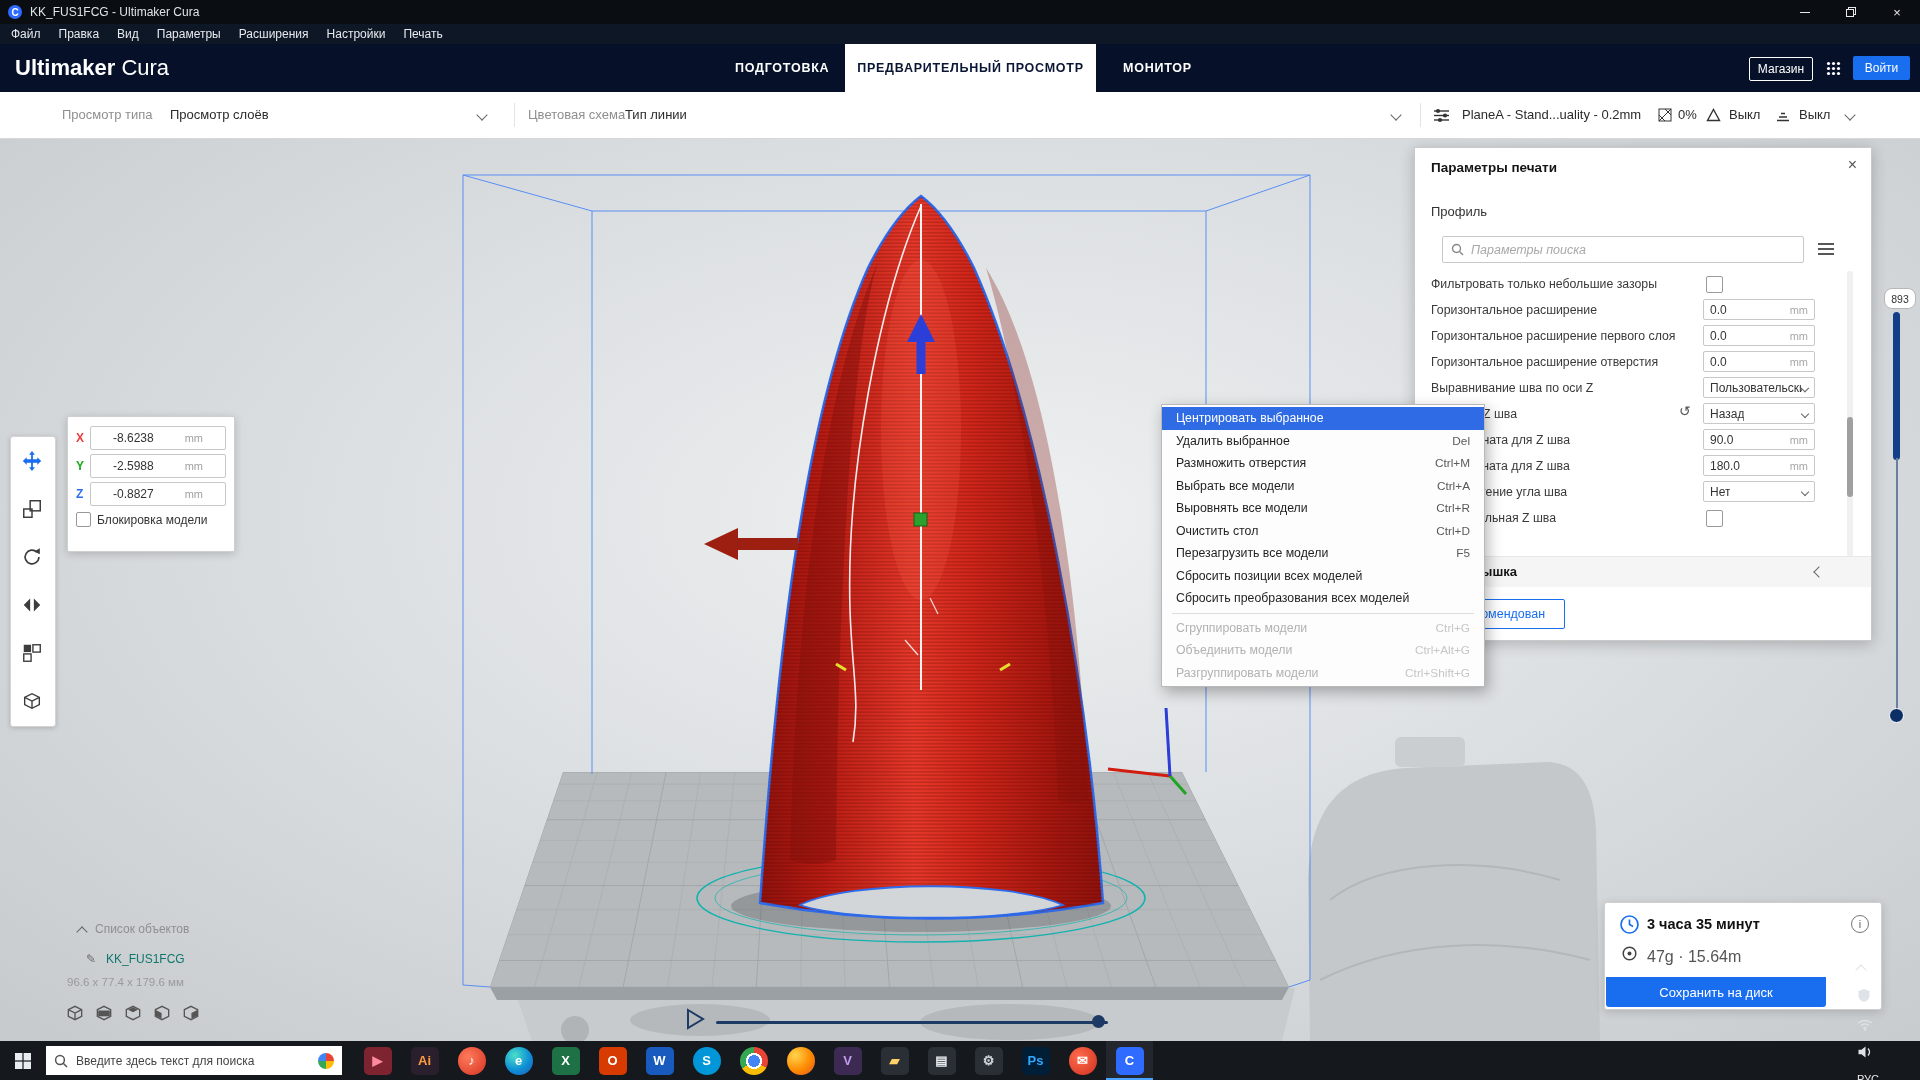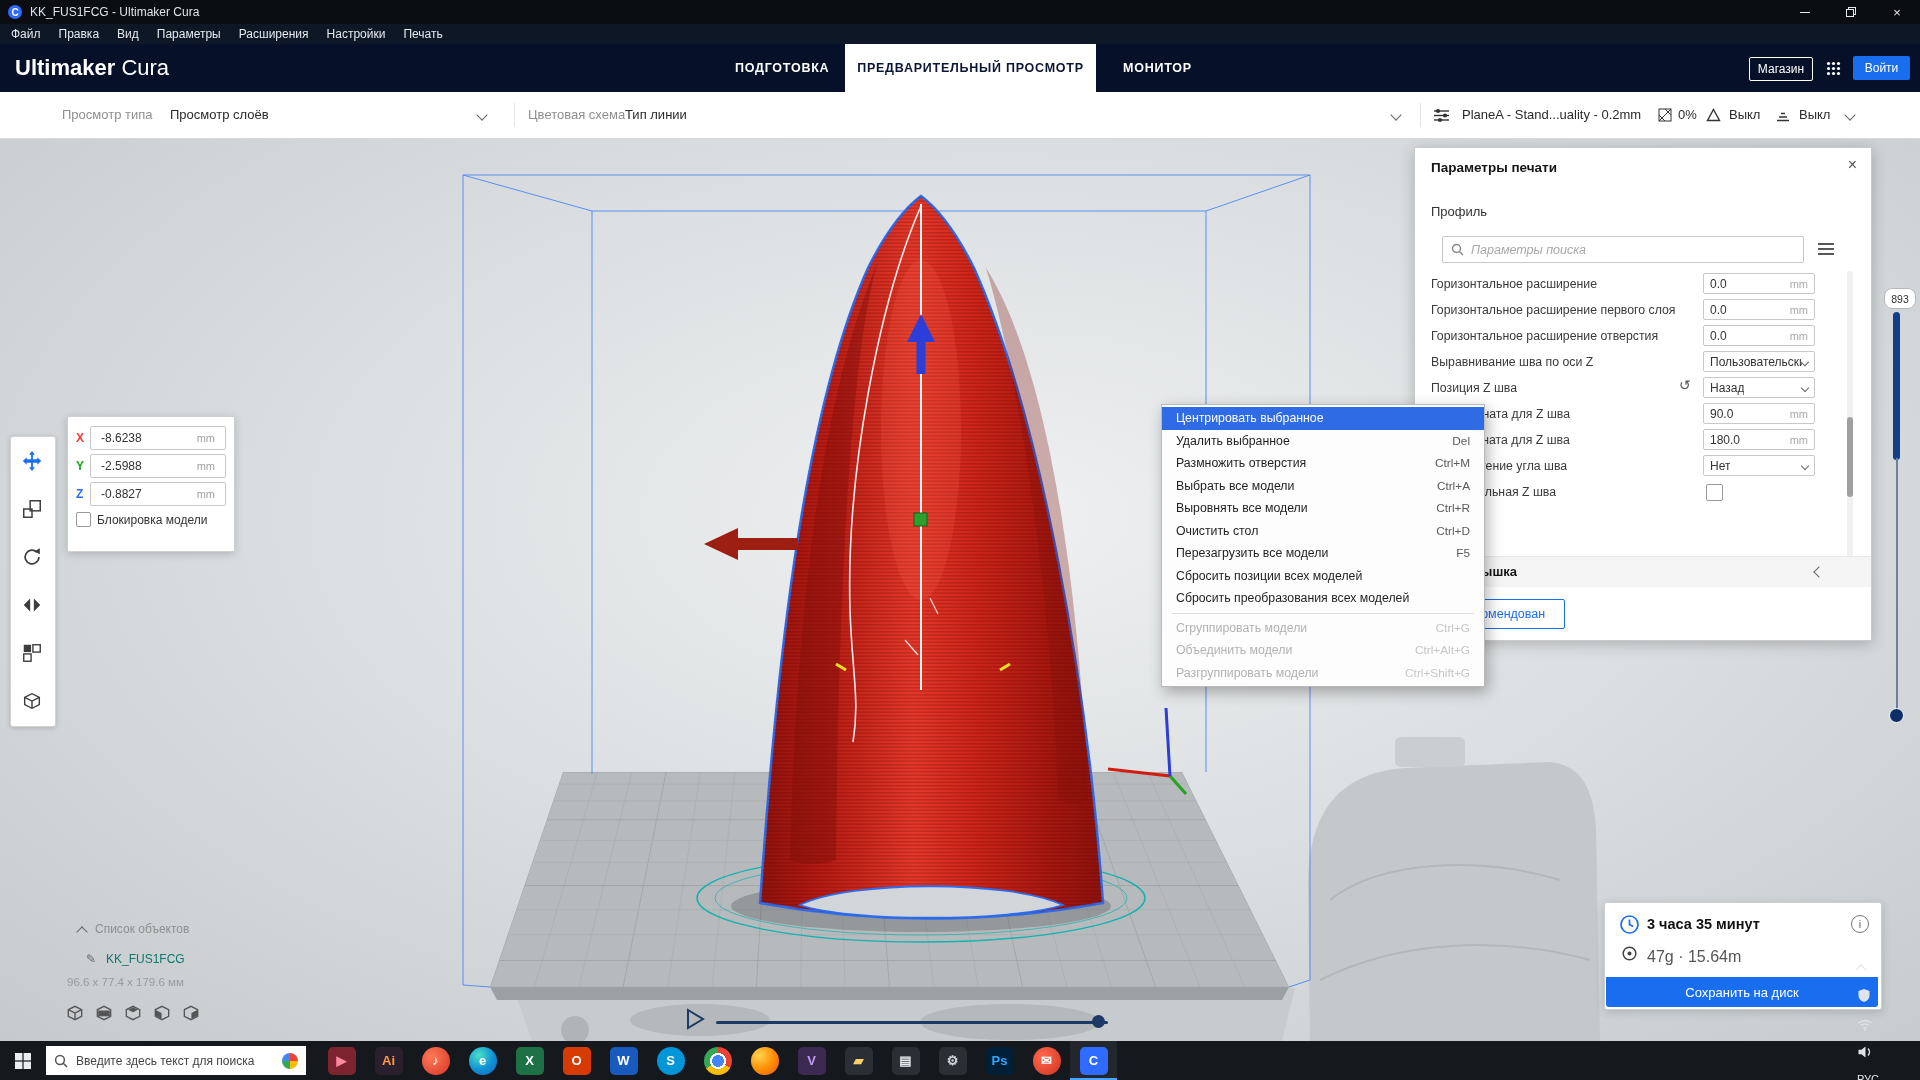"Фильтровать только небольшие зазоры" div.set-row { html: none -> <div> <div>Фильтровать только небольшие зазоры</div> <div></div> </div> }
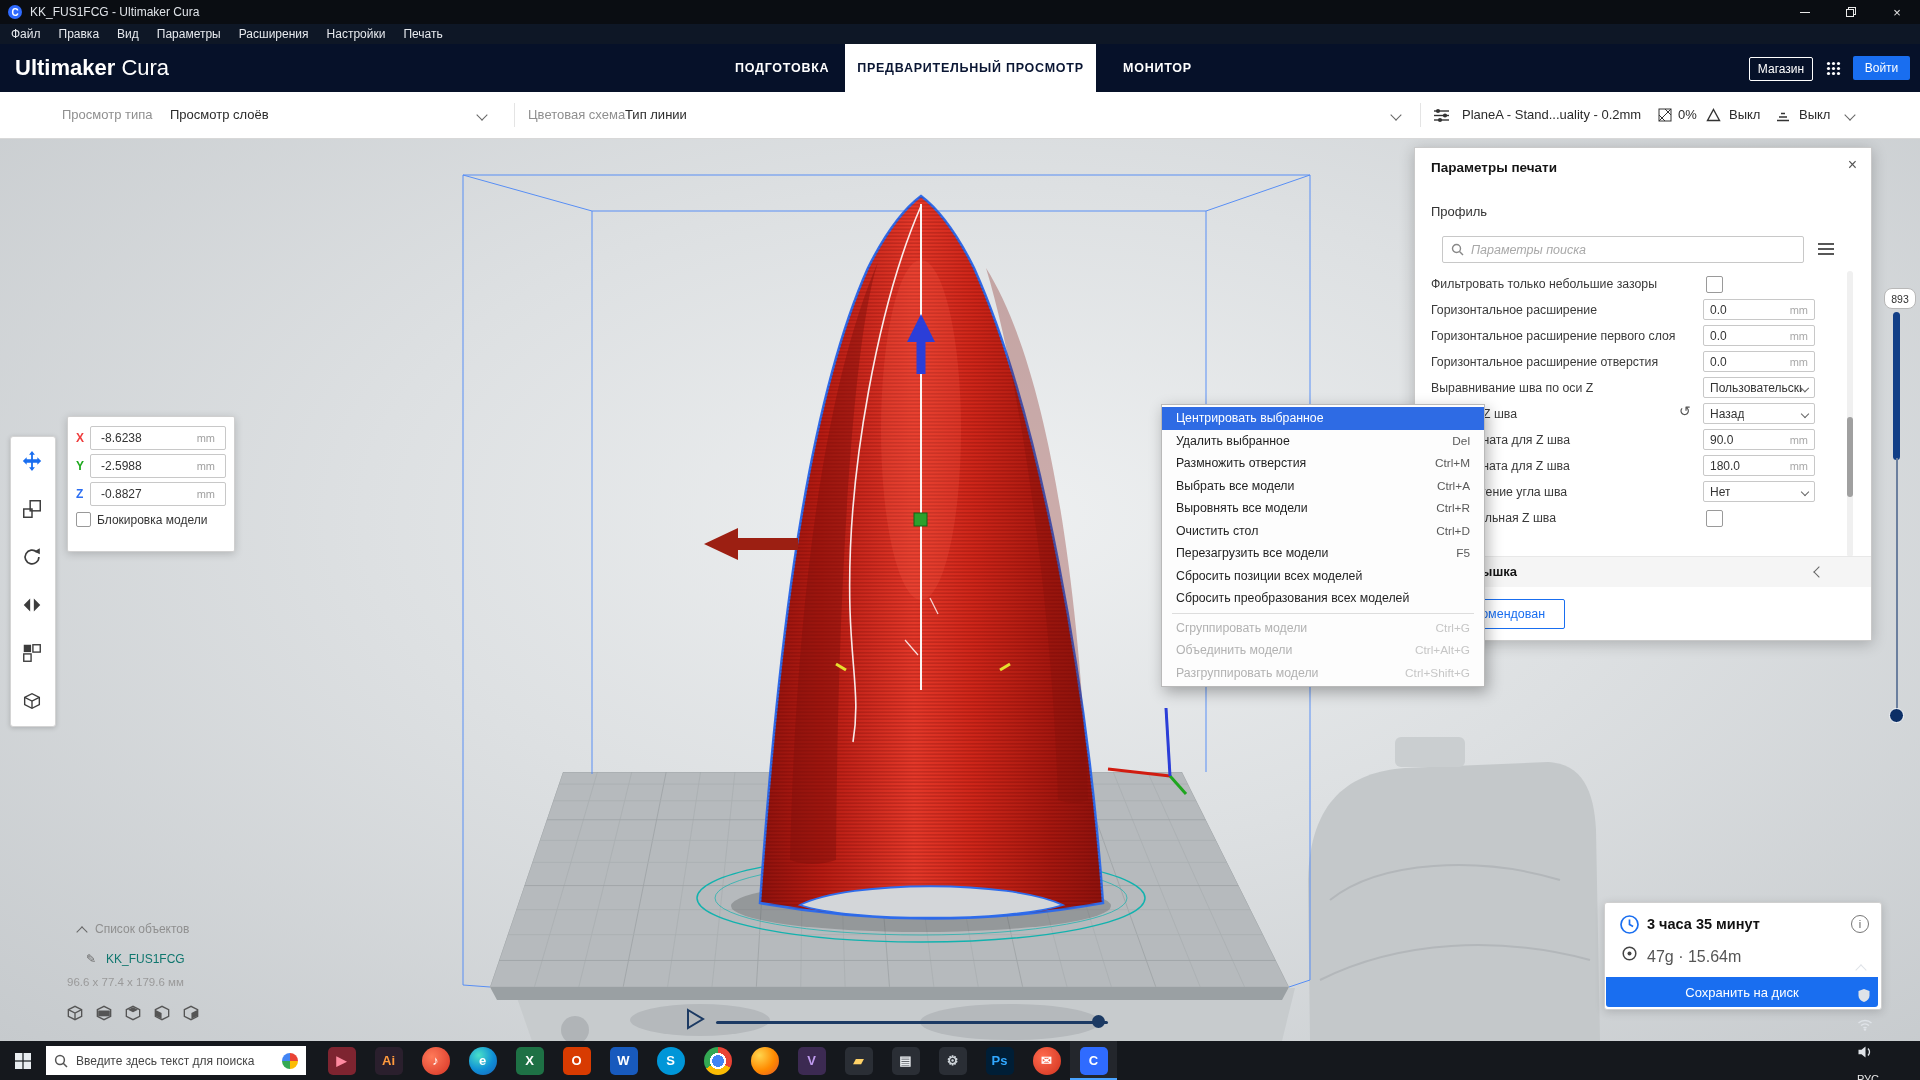"-8.6238" .pos-field { padding: 0 10px -> 0 22px }
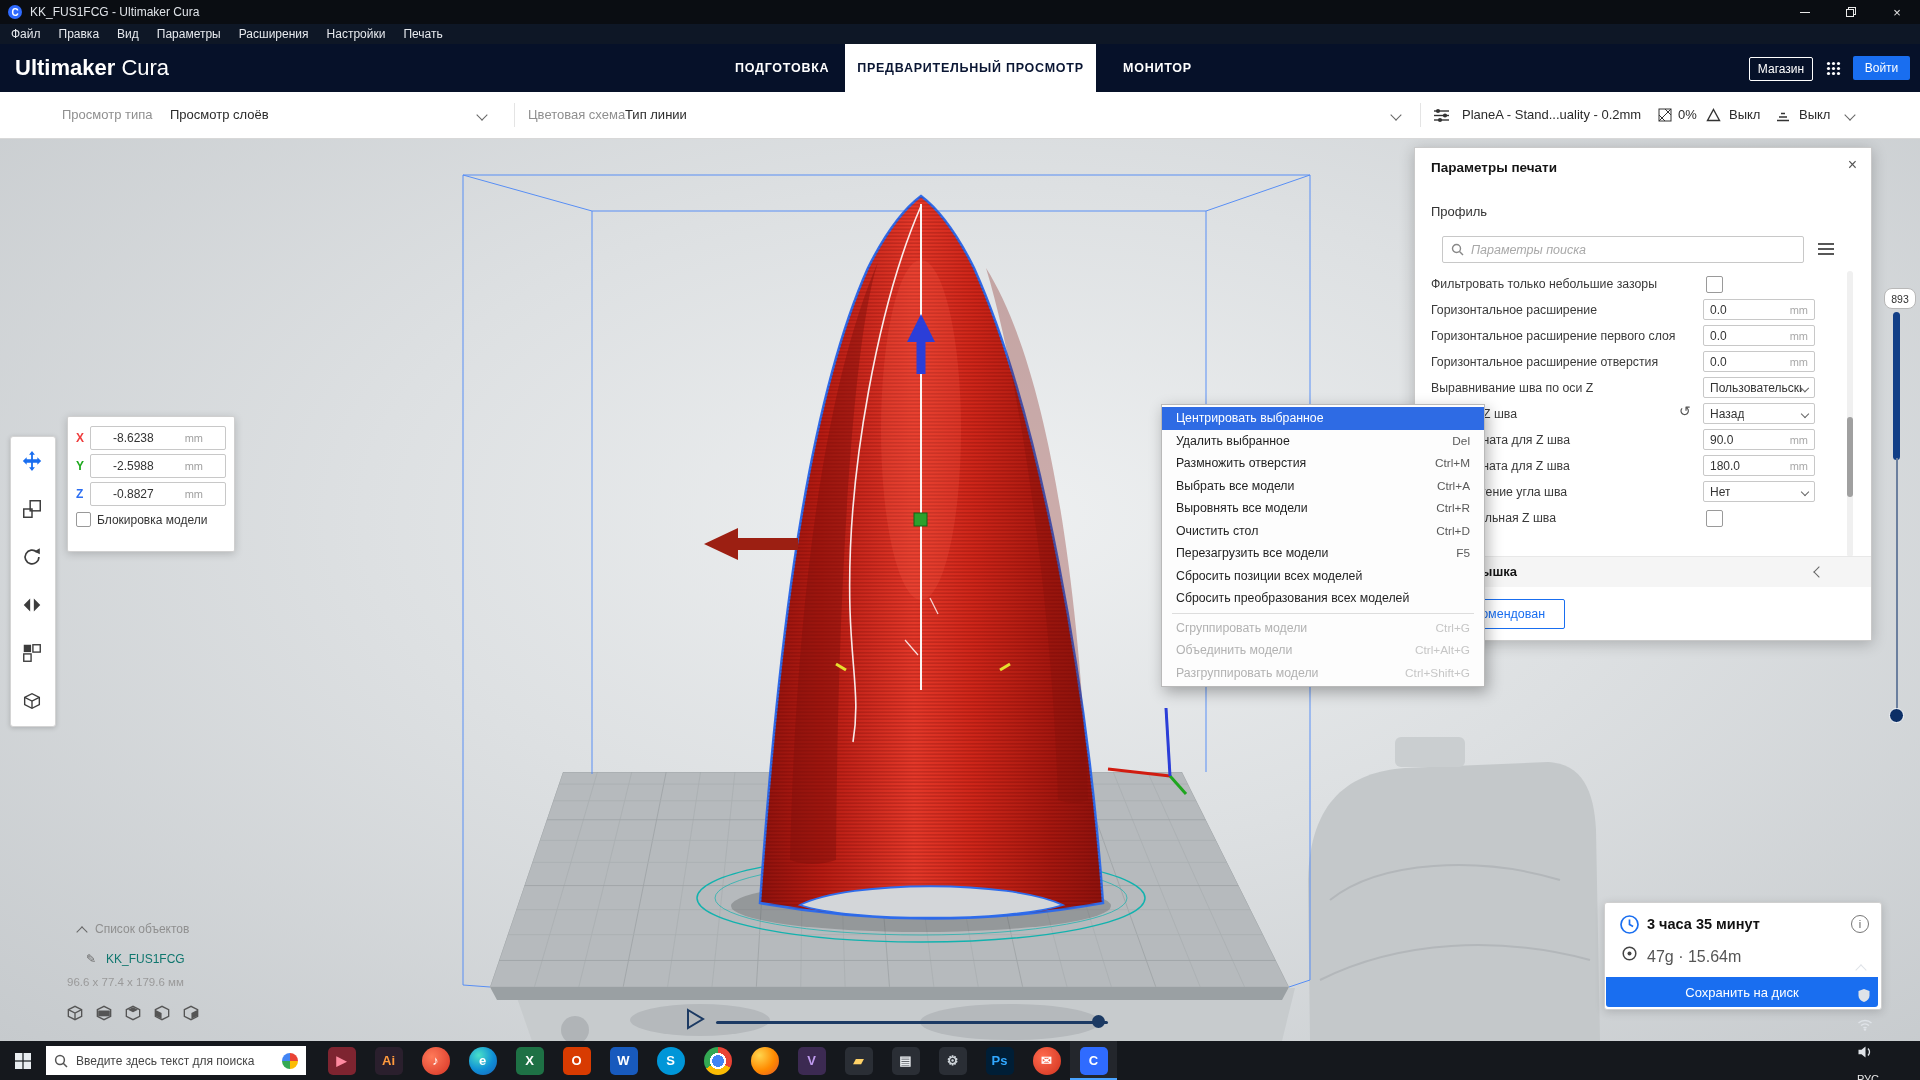"Сохранить на диск" #sum-save { width: 272px -> 220px }
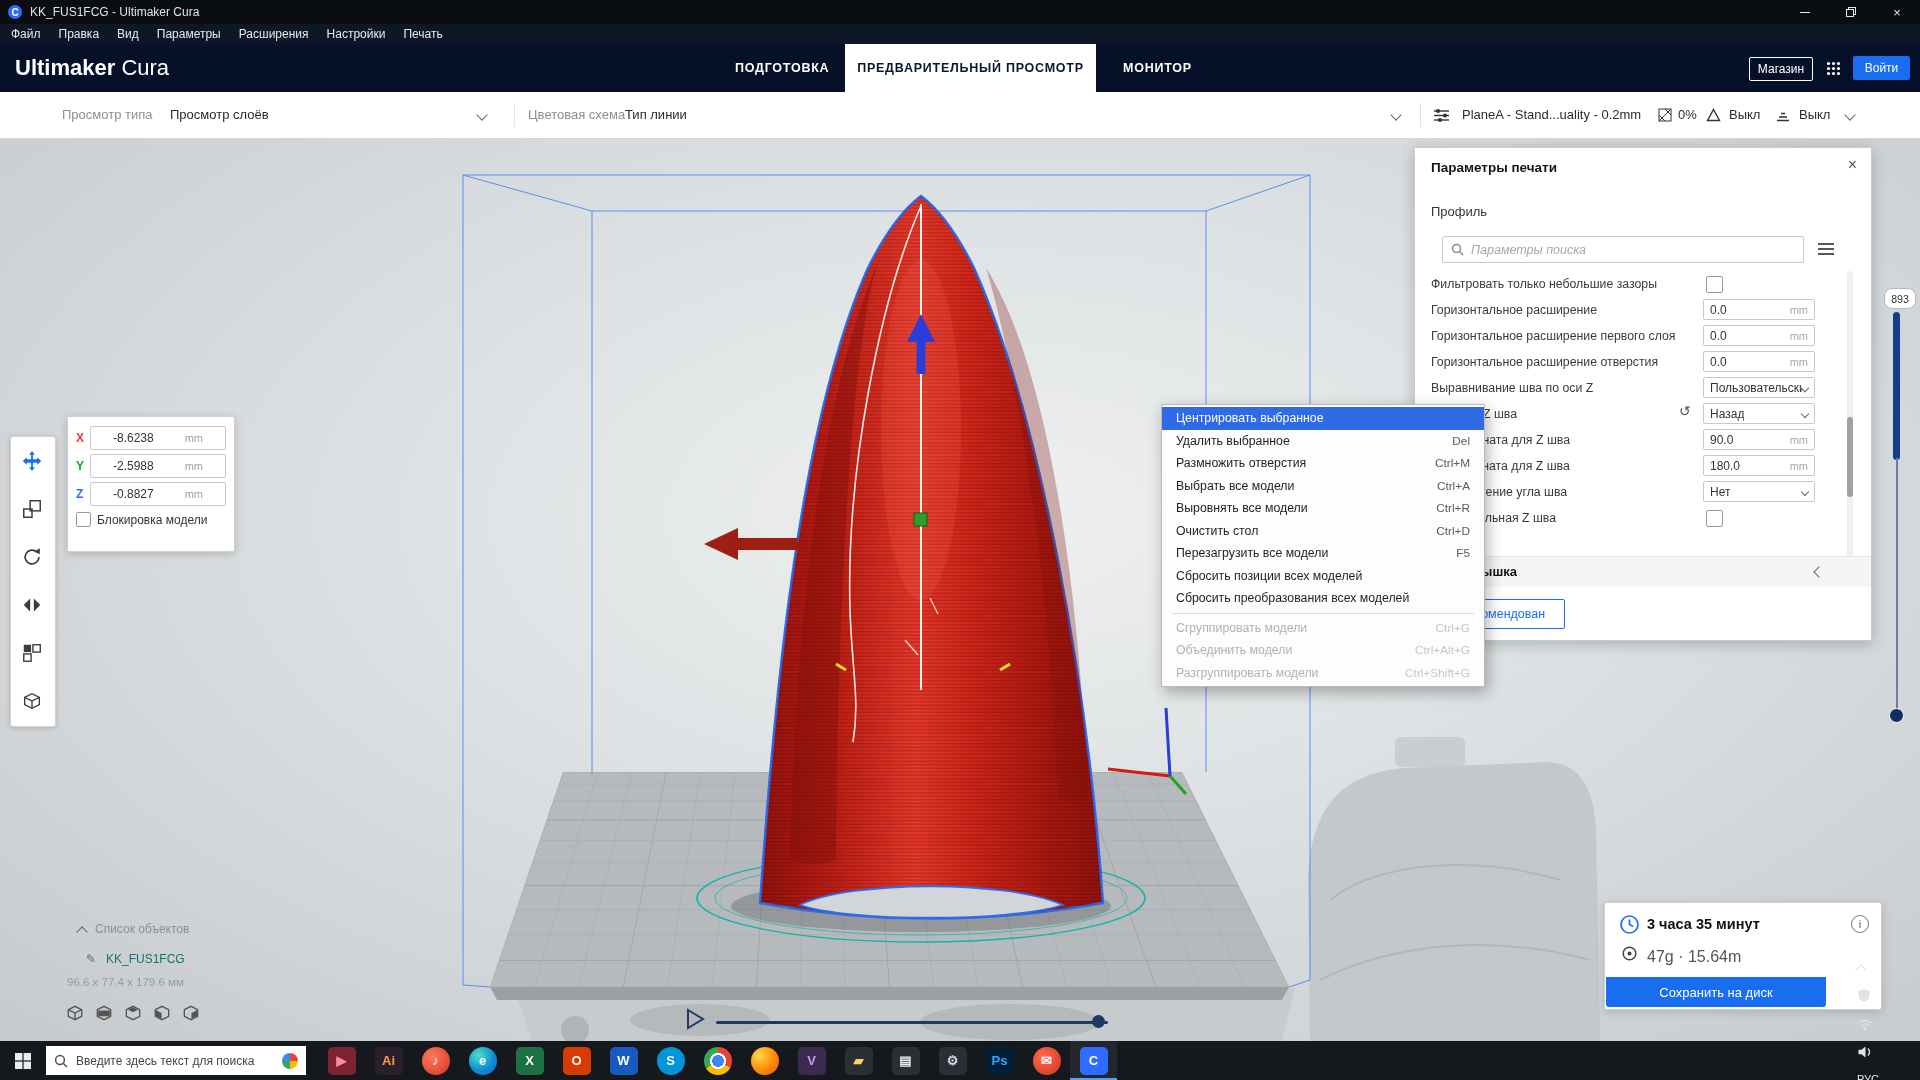"Введите здесь текст для поиска" #tb-search { width: 260px -> 296px }
